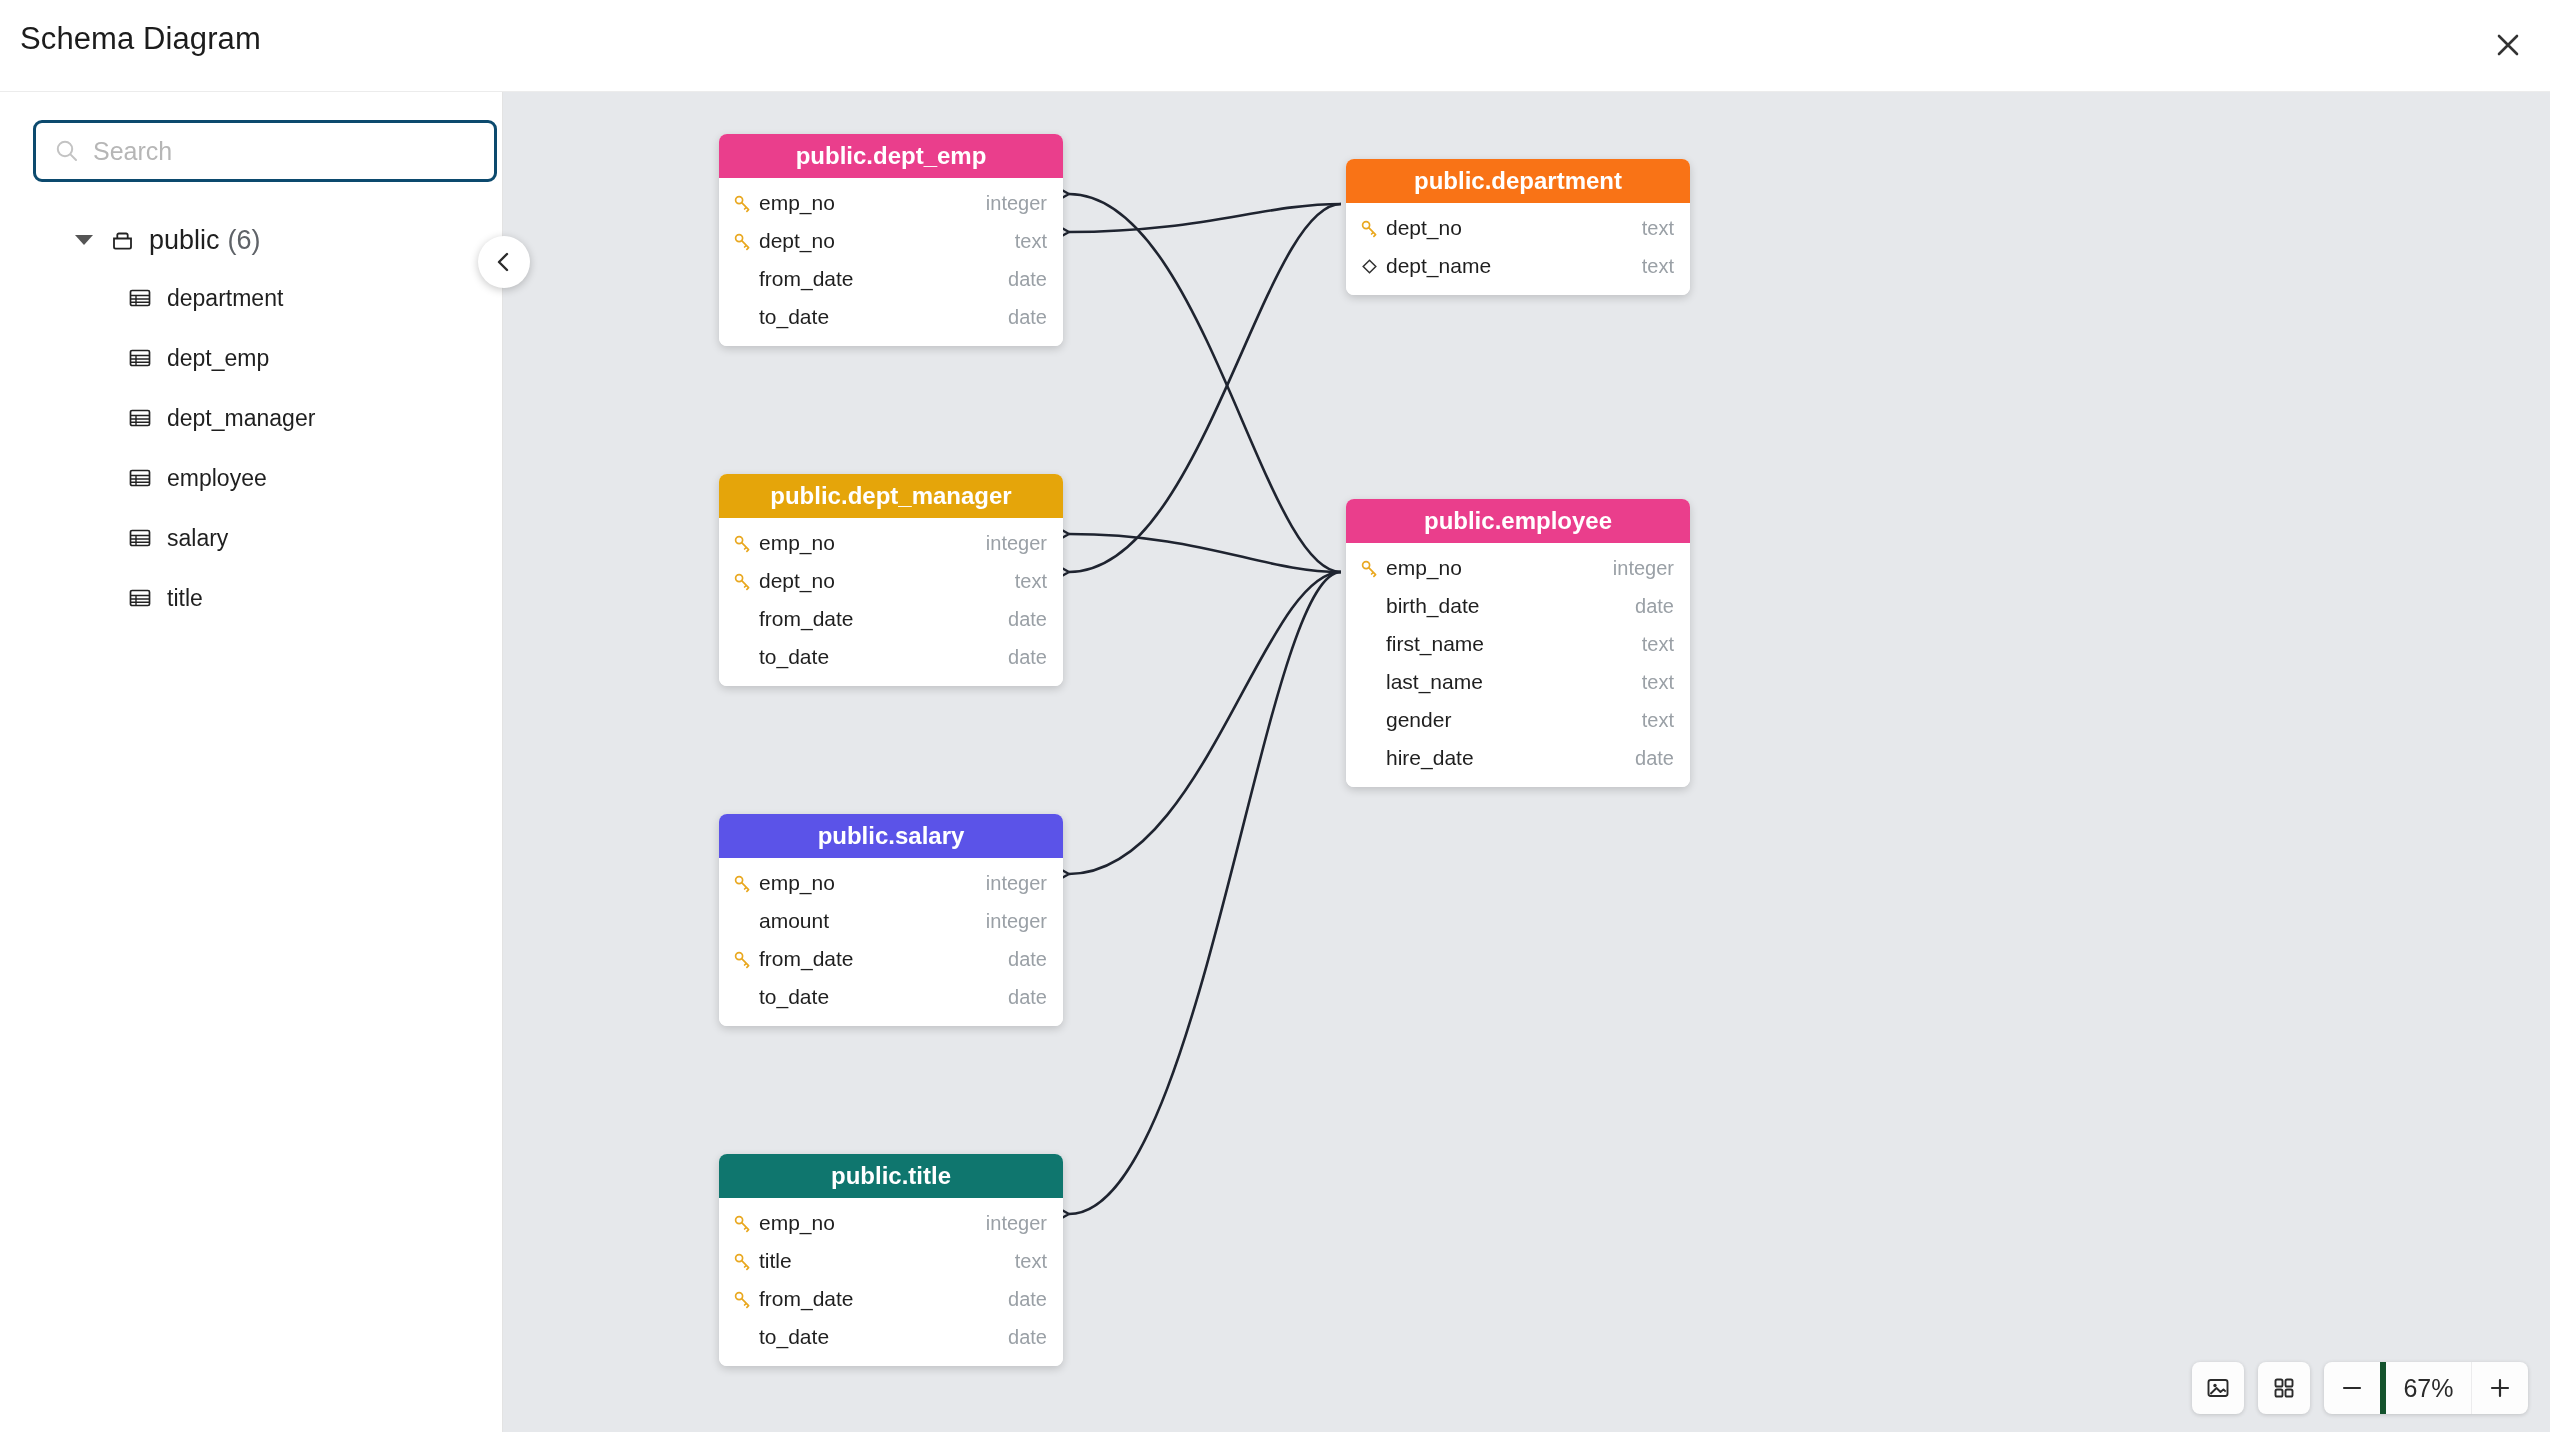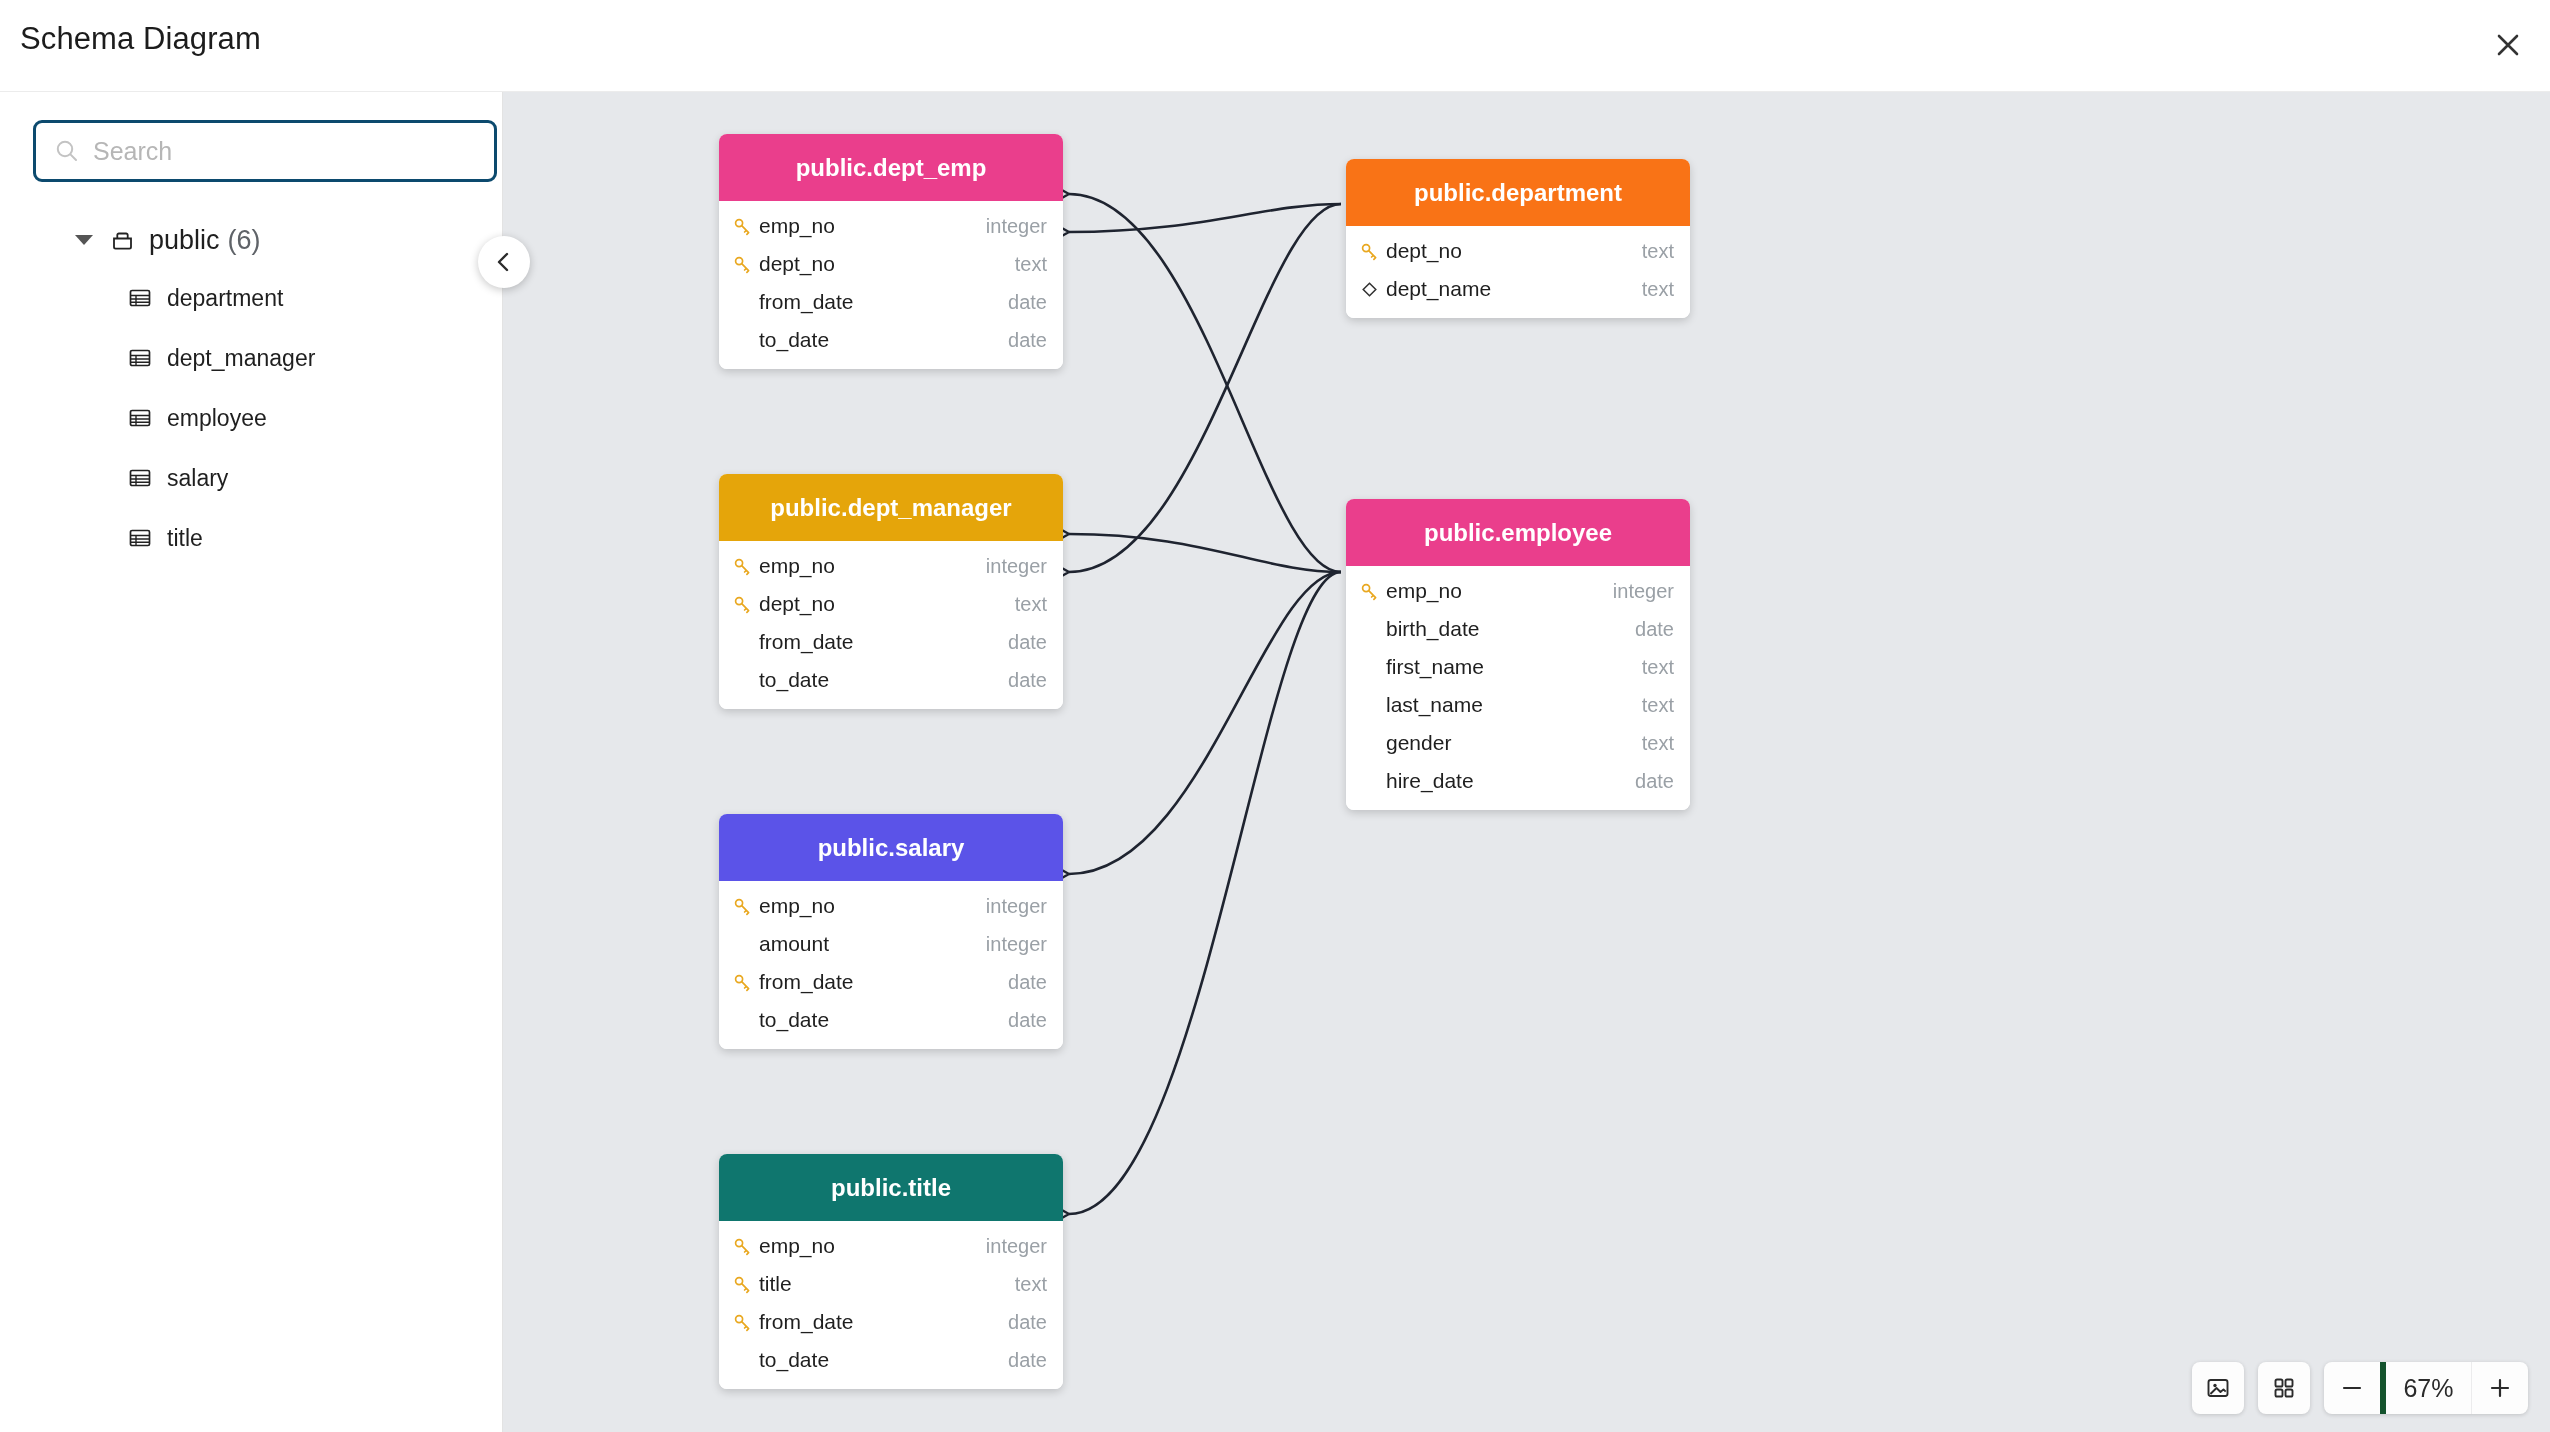"public.dept_emp" .node-header { height: 67px -> 44px }
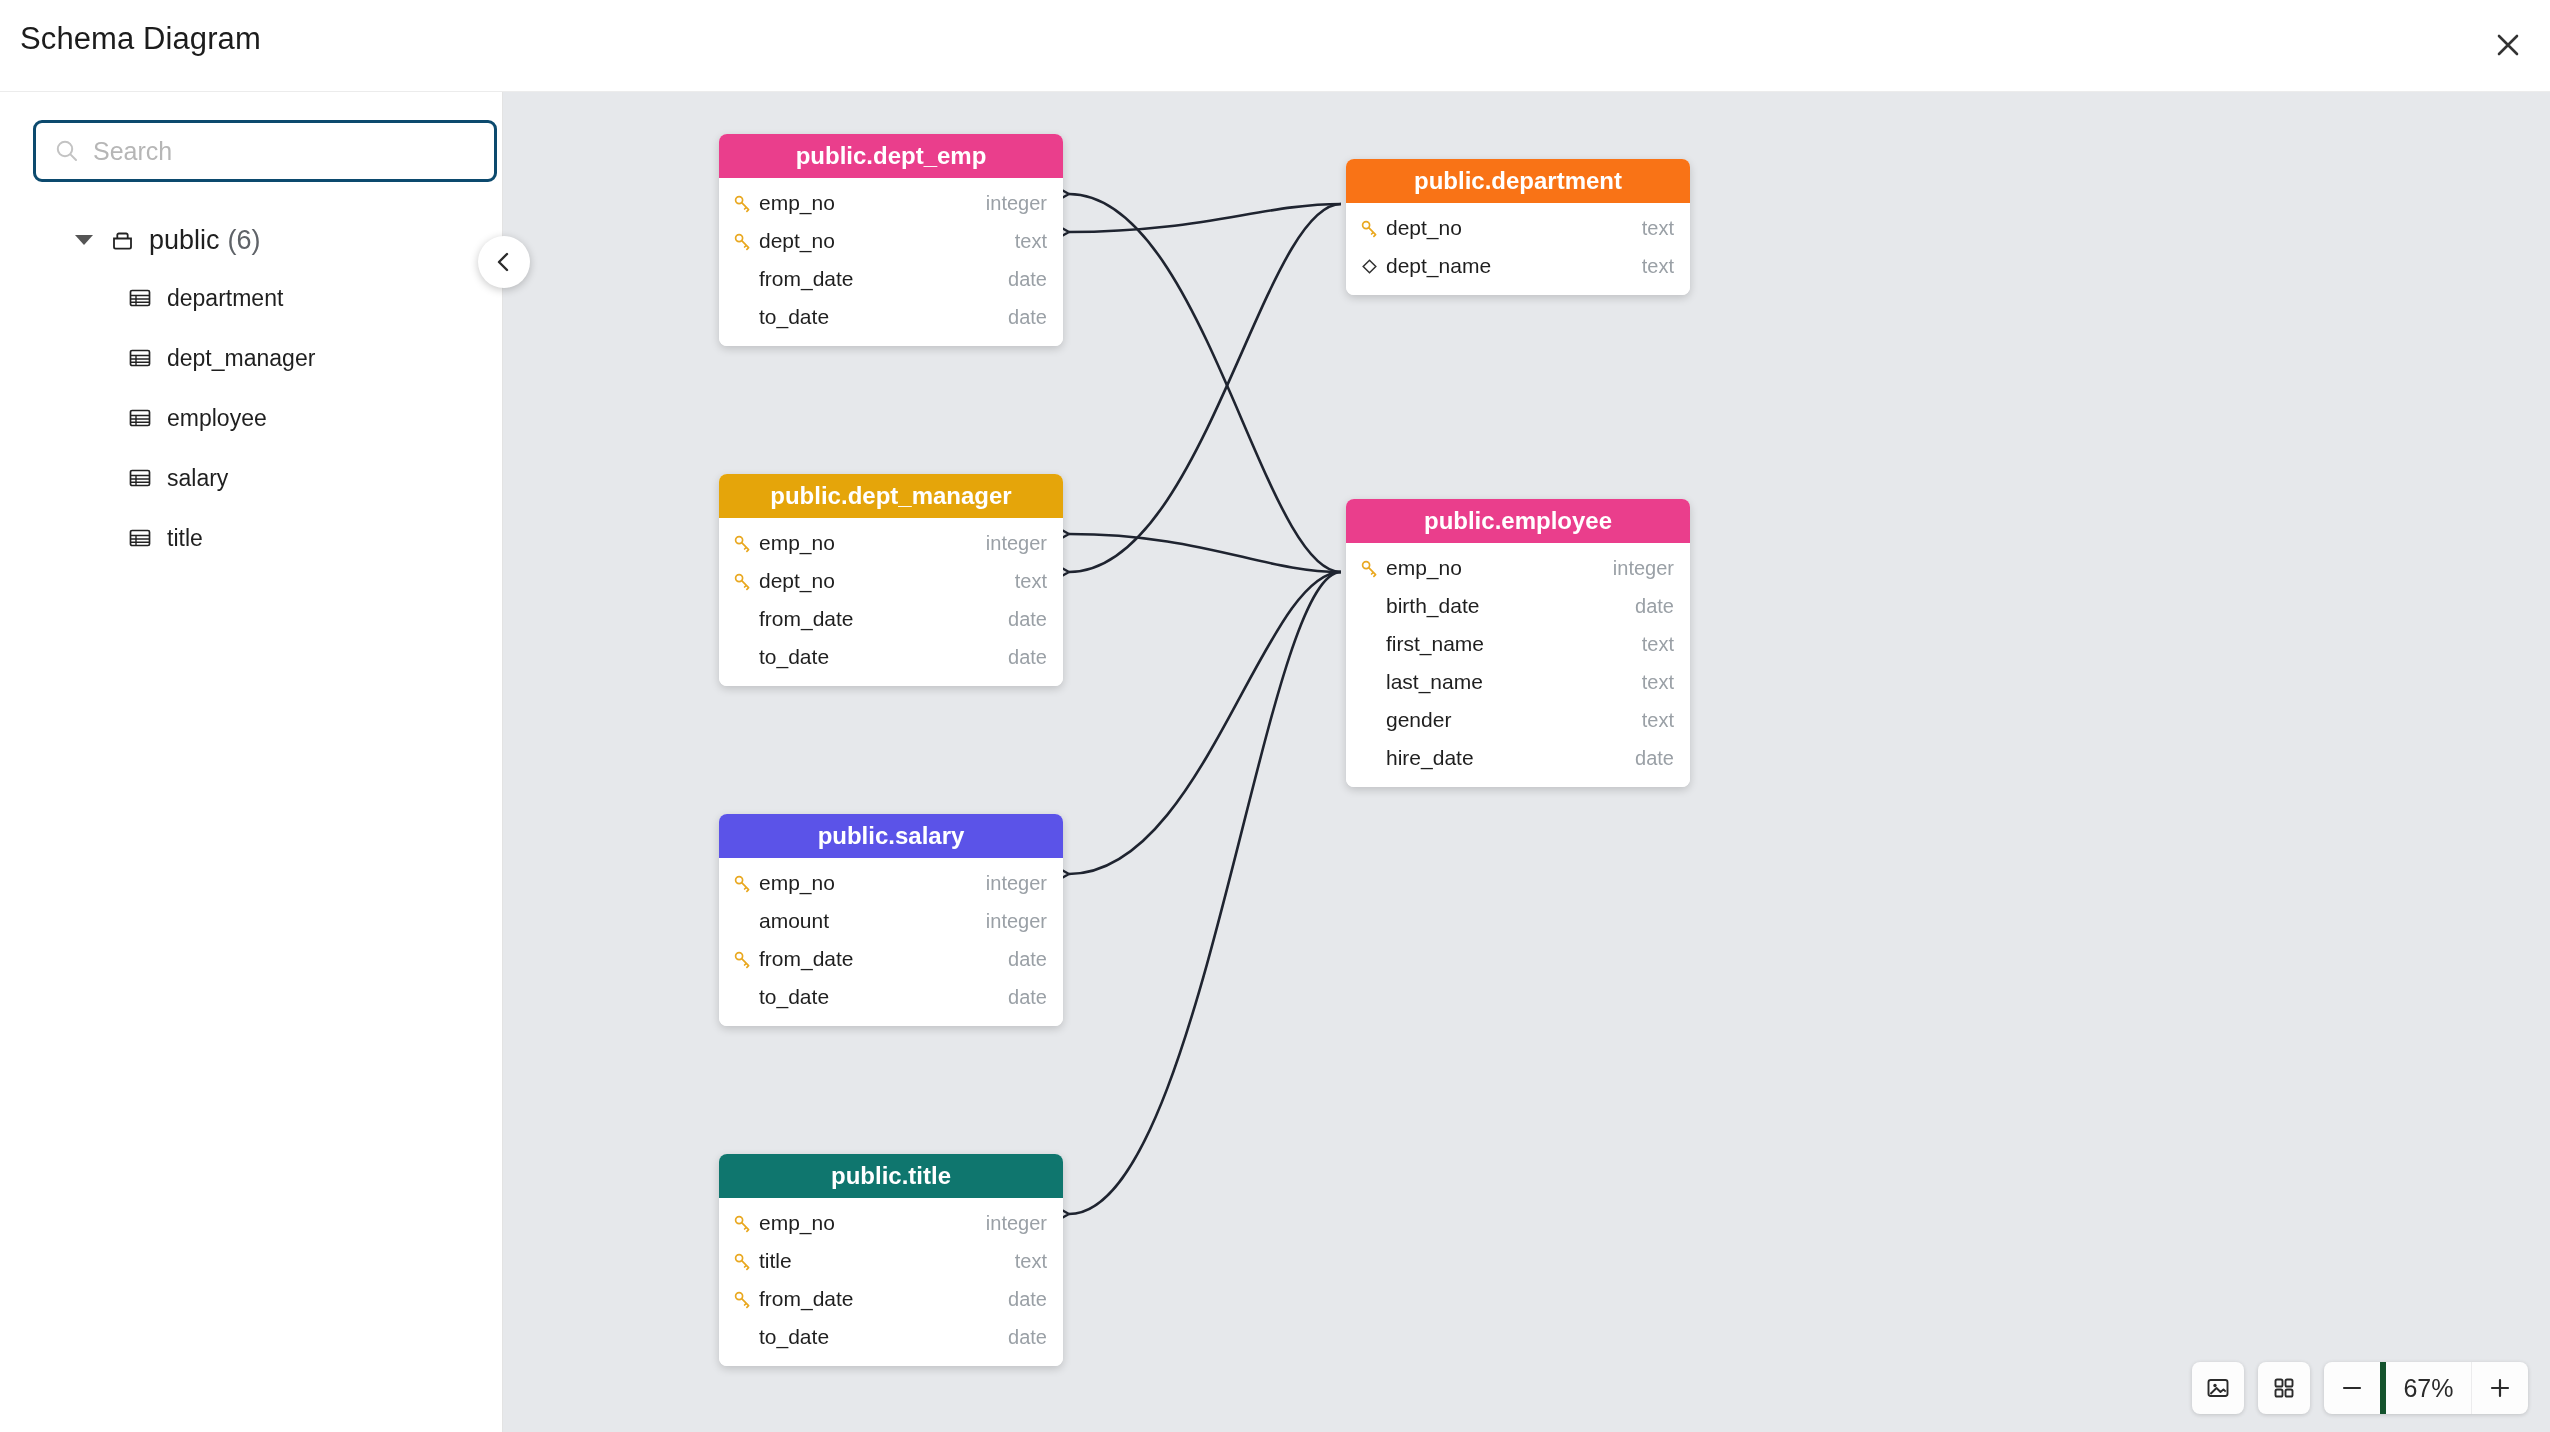"dept_emp" div.tree-item { html: none -> <div> <span> <svg> <rect></rect> <path></path> </svg> </span> <span>dept_emp</span> </div> }
